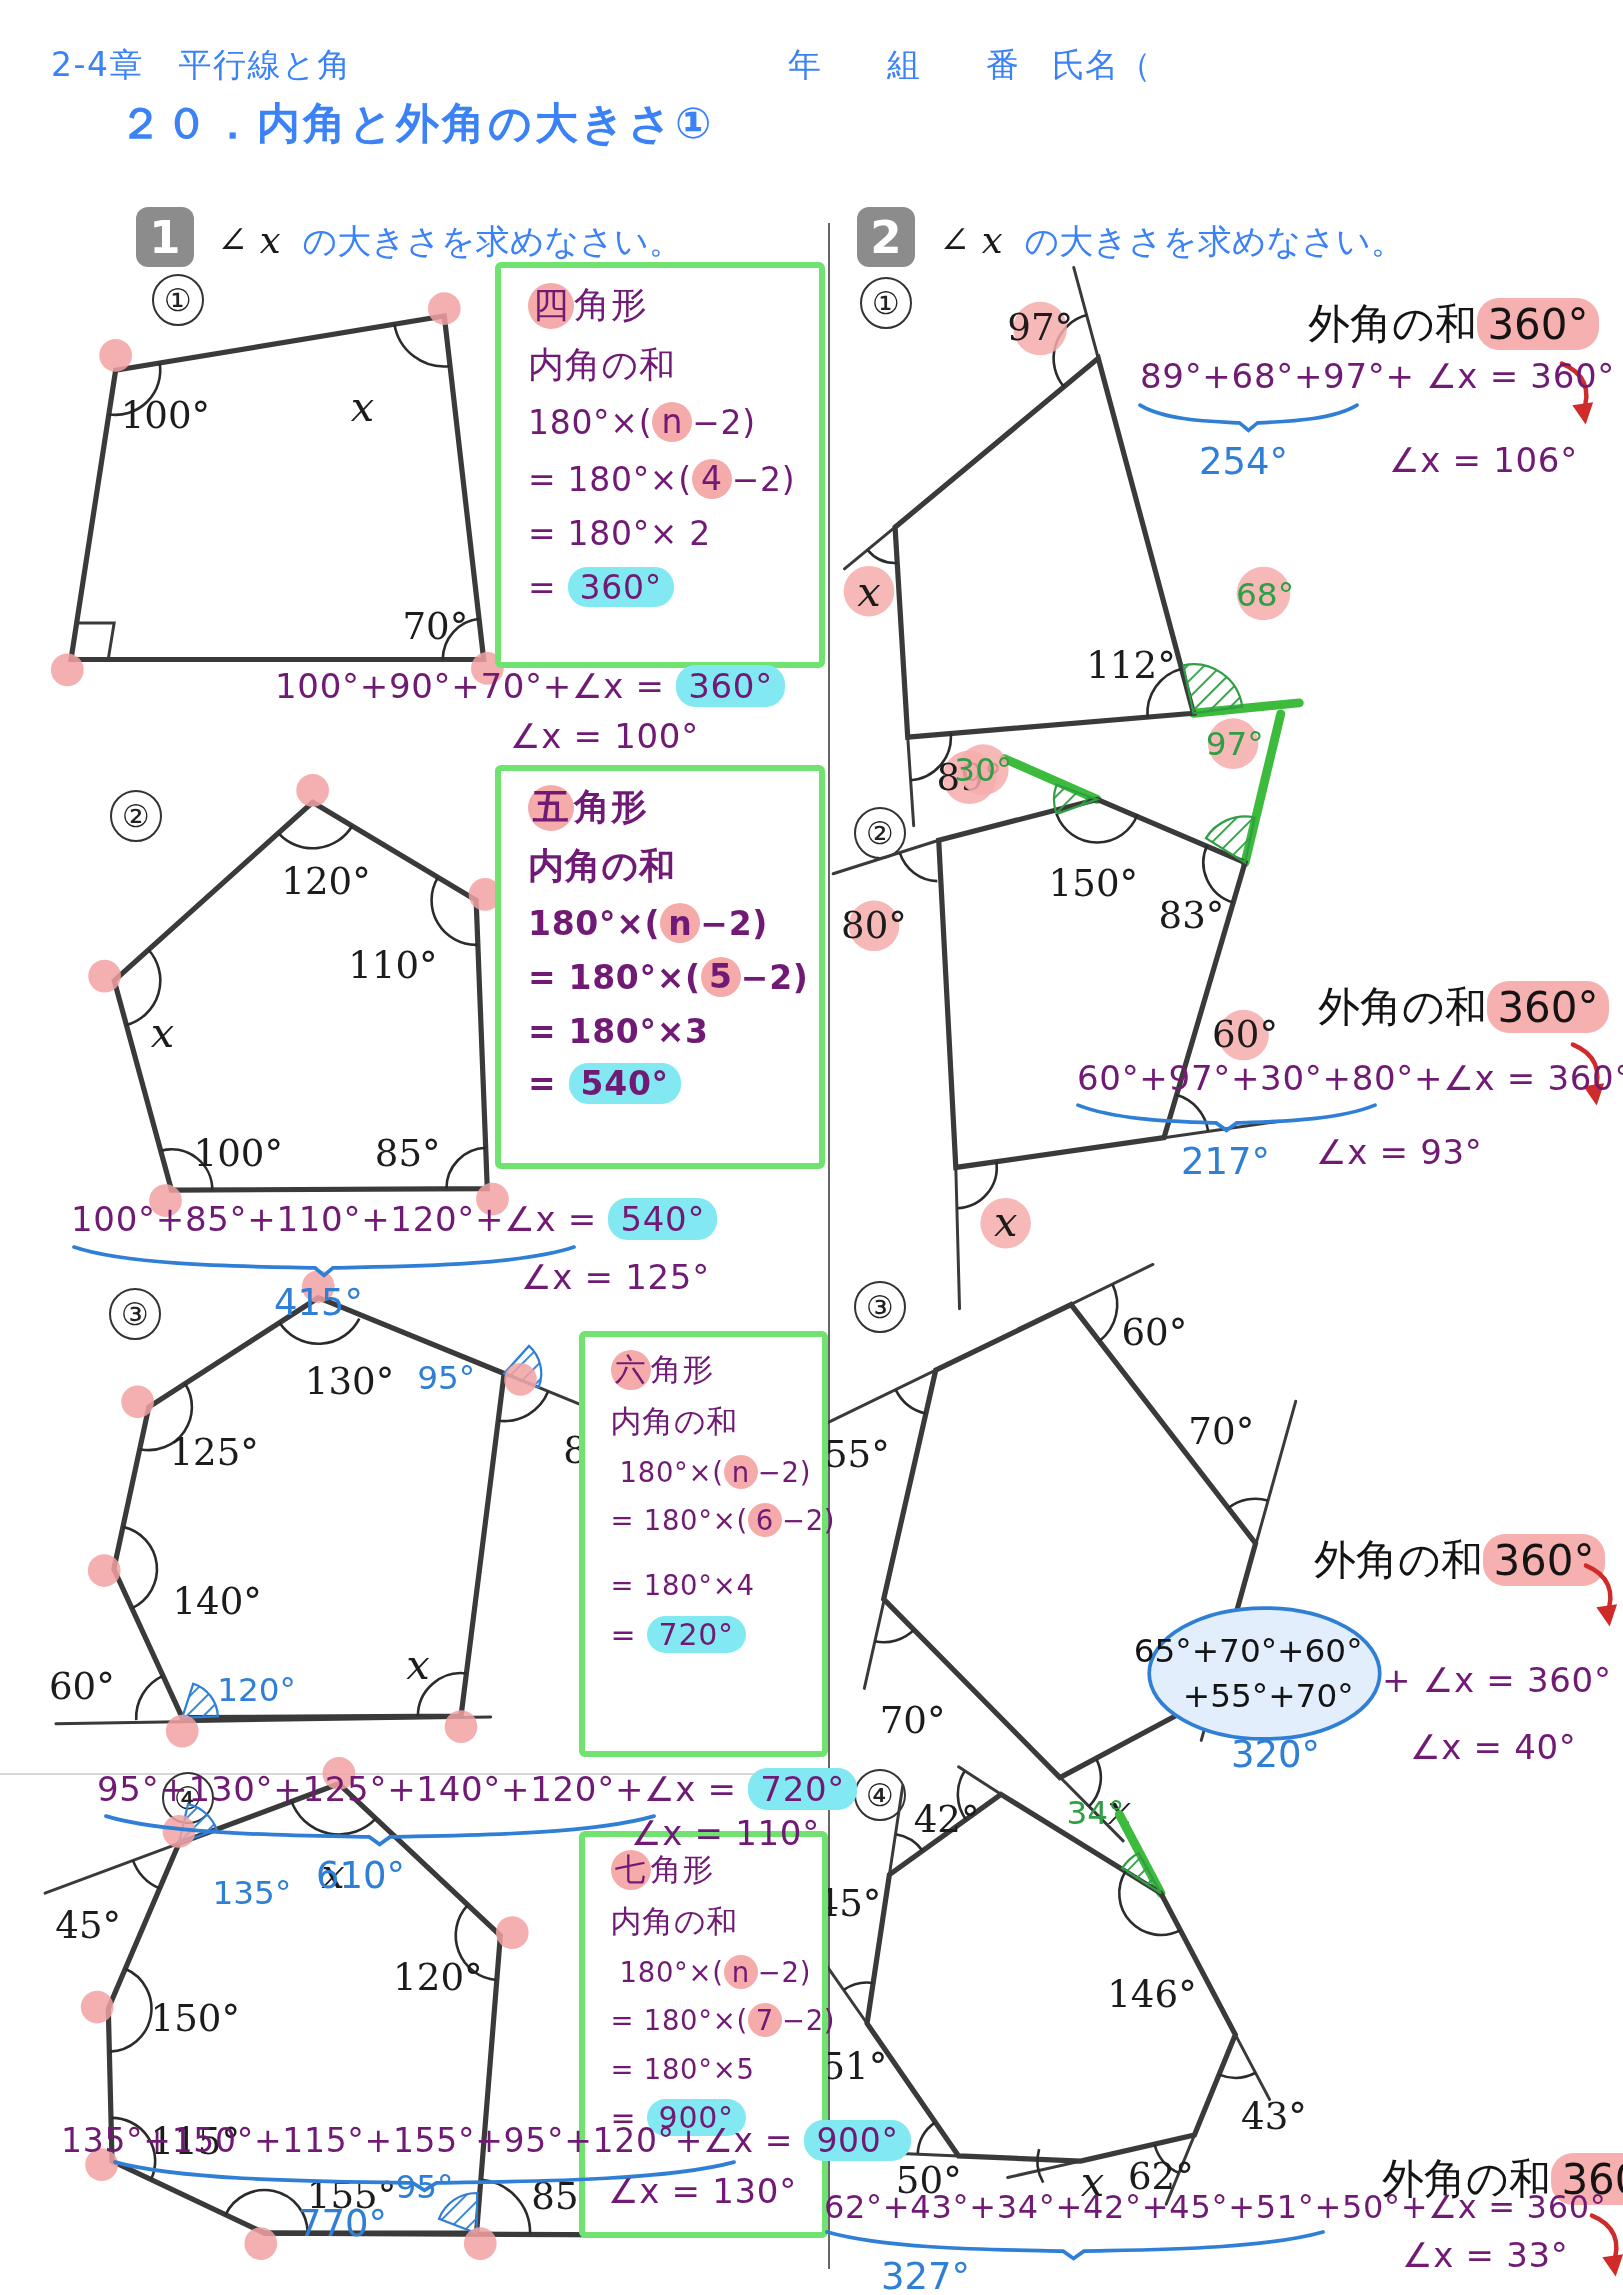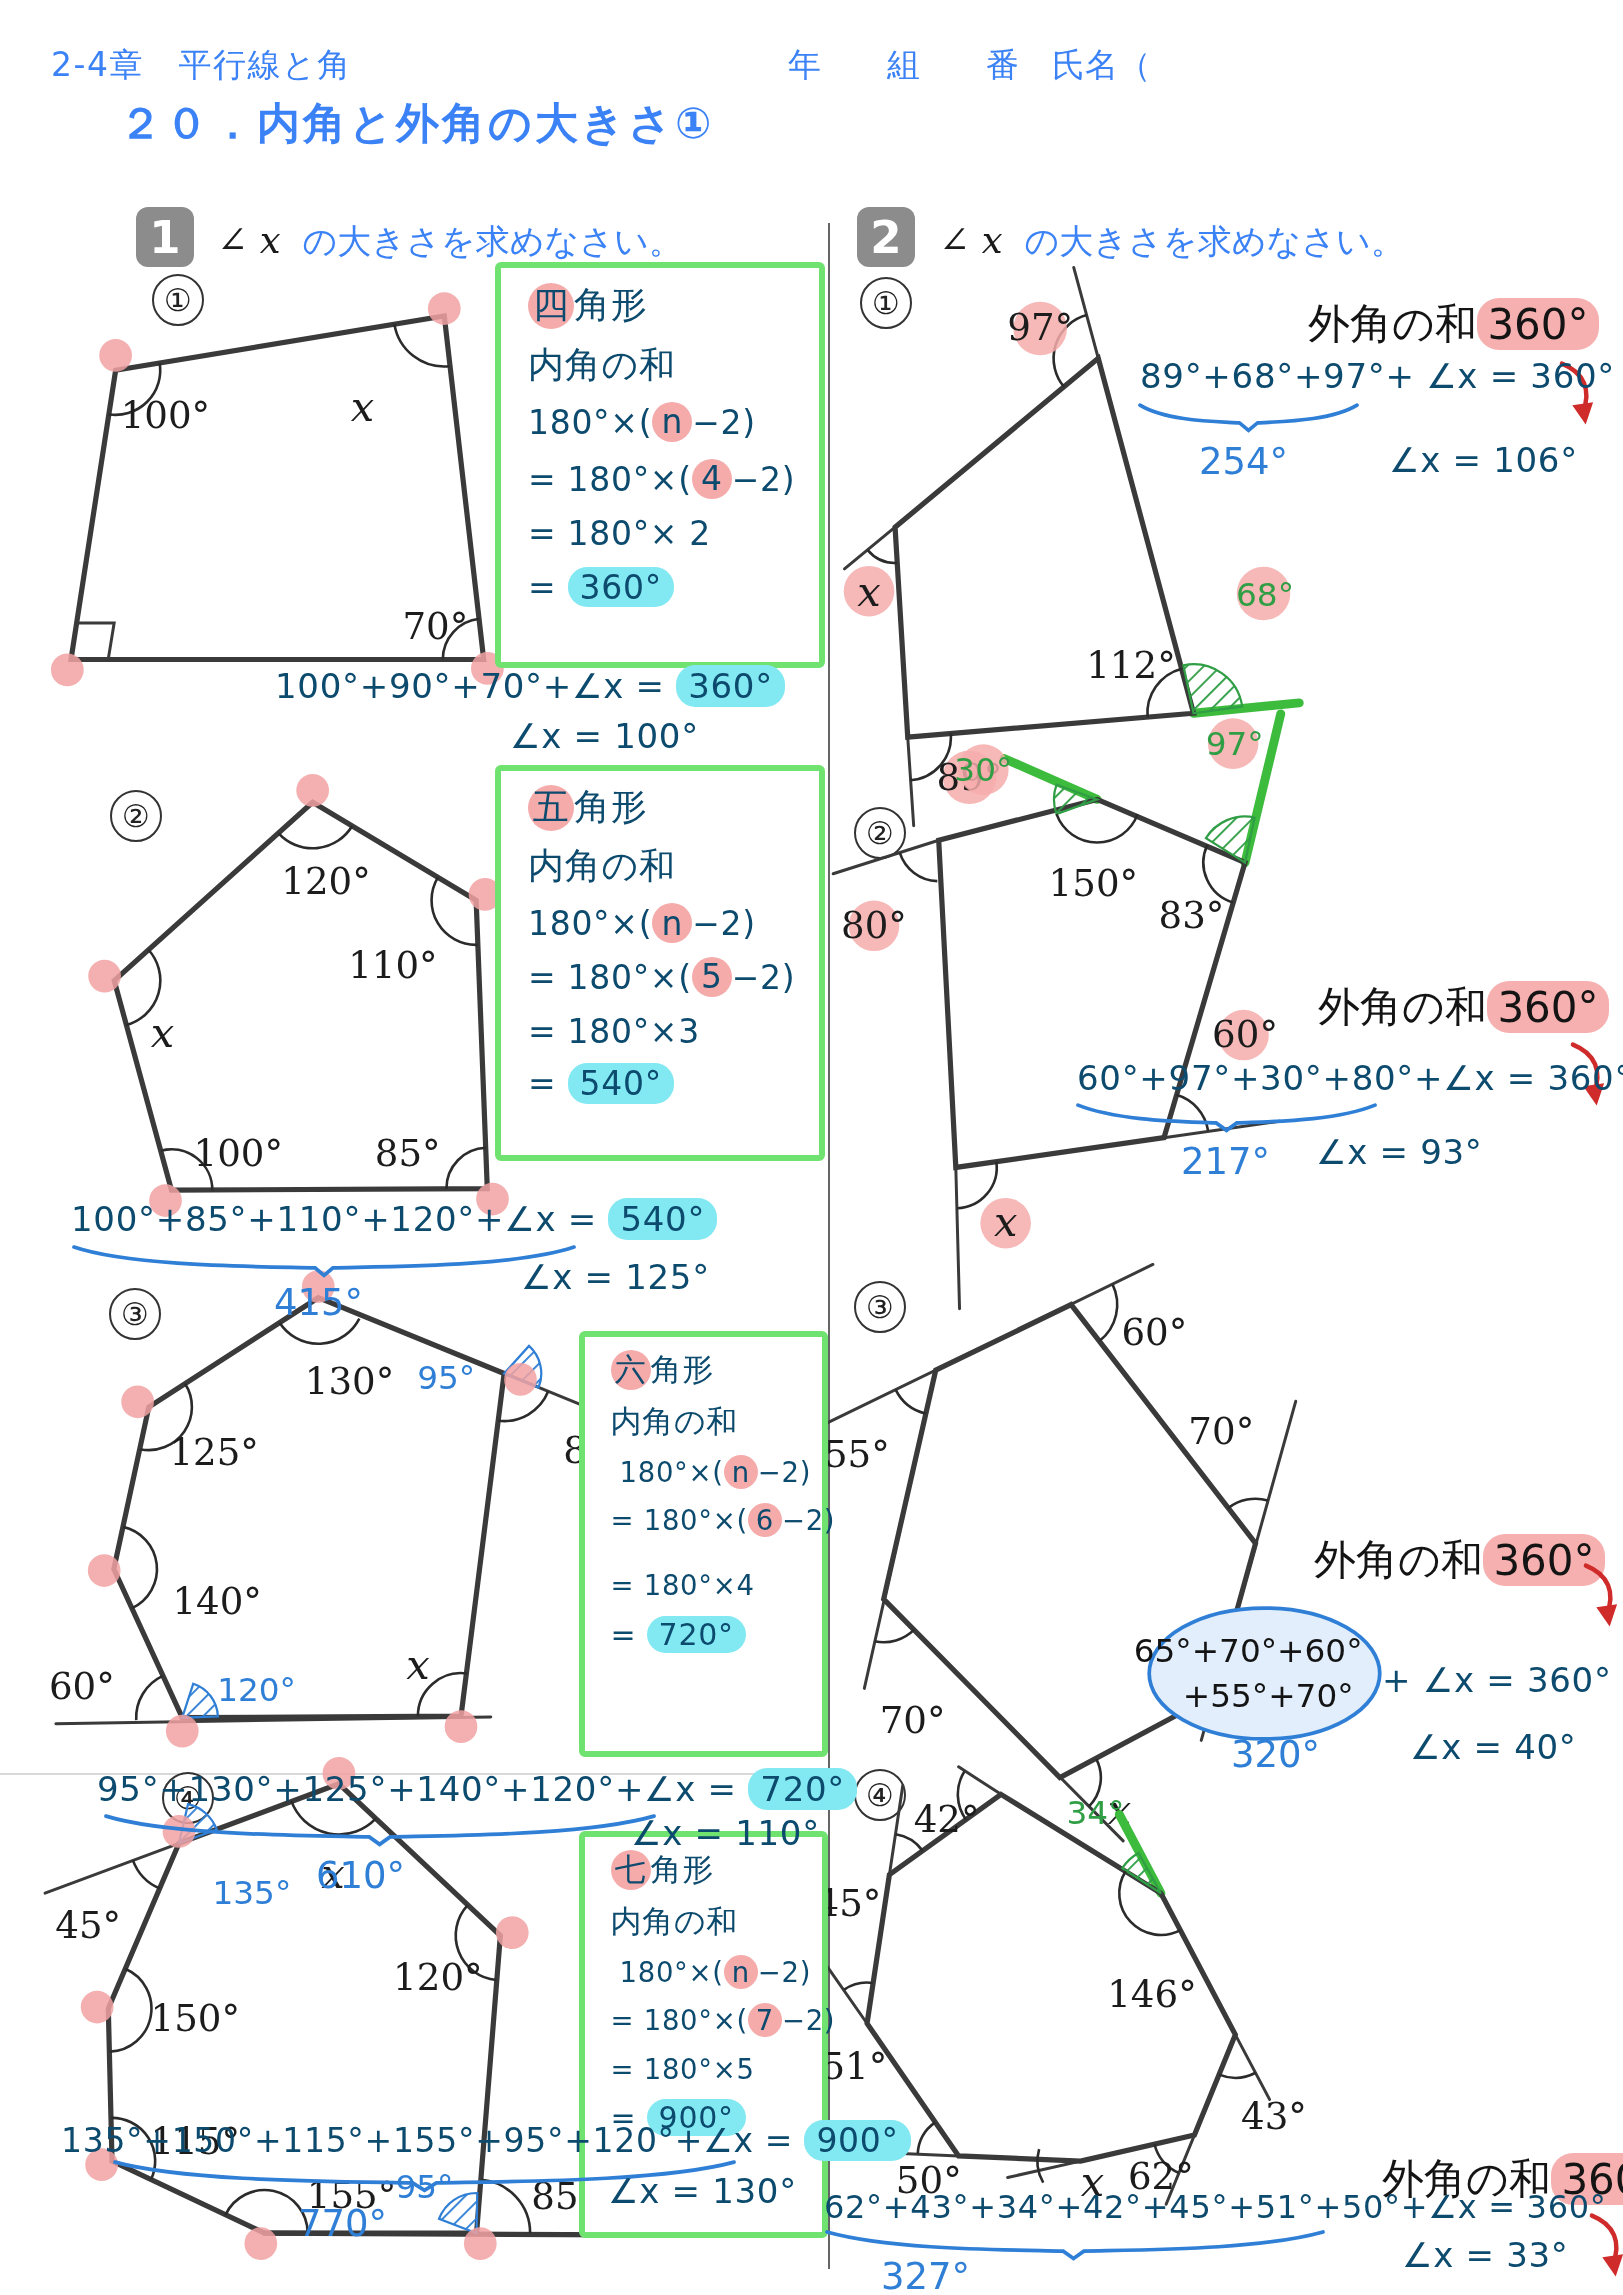"四角形" .hw { color: #0c4a6e -> #701a75 }
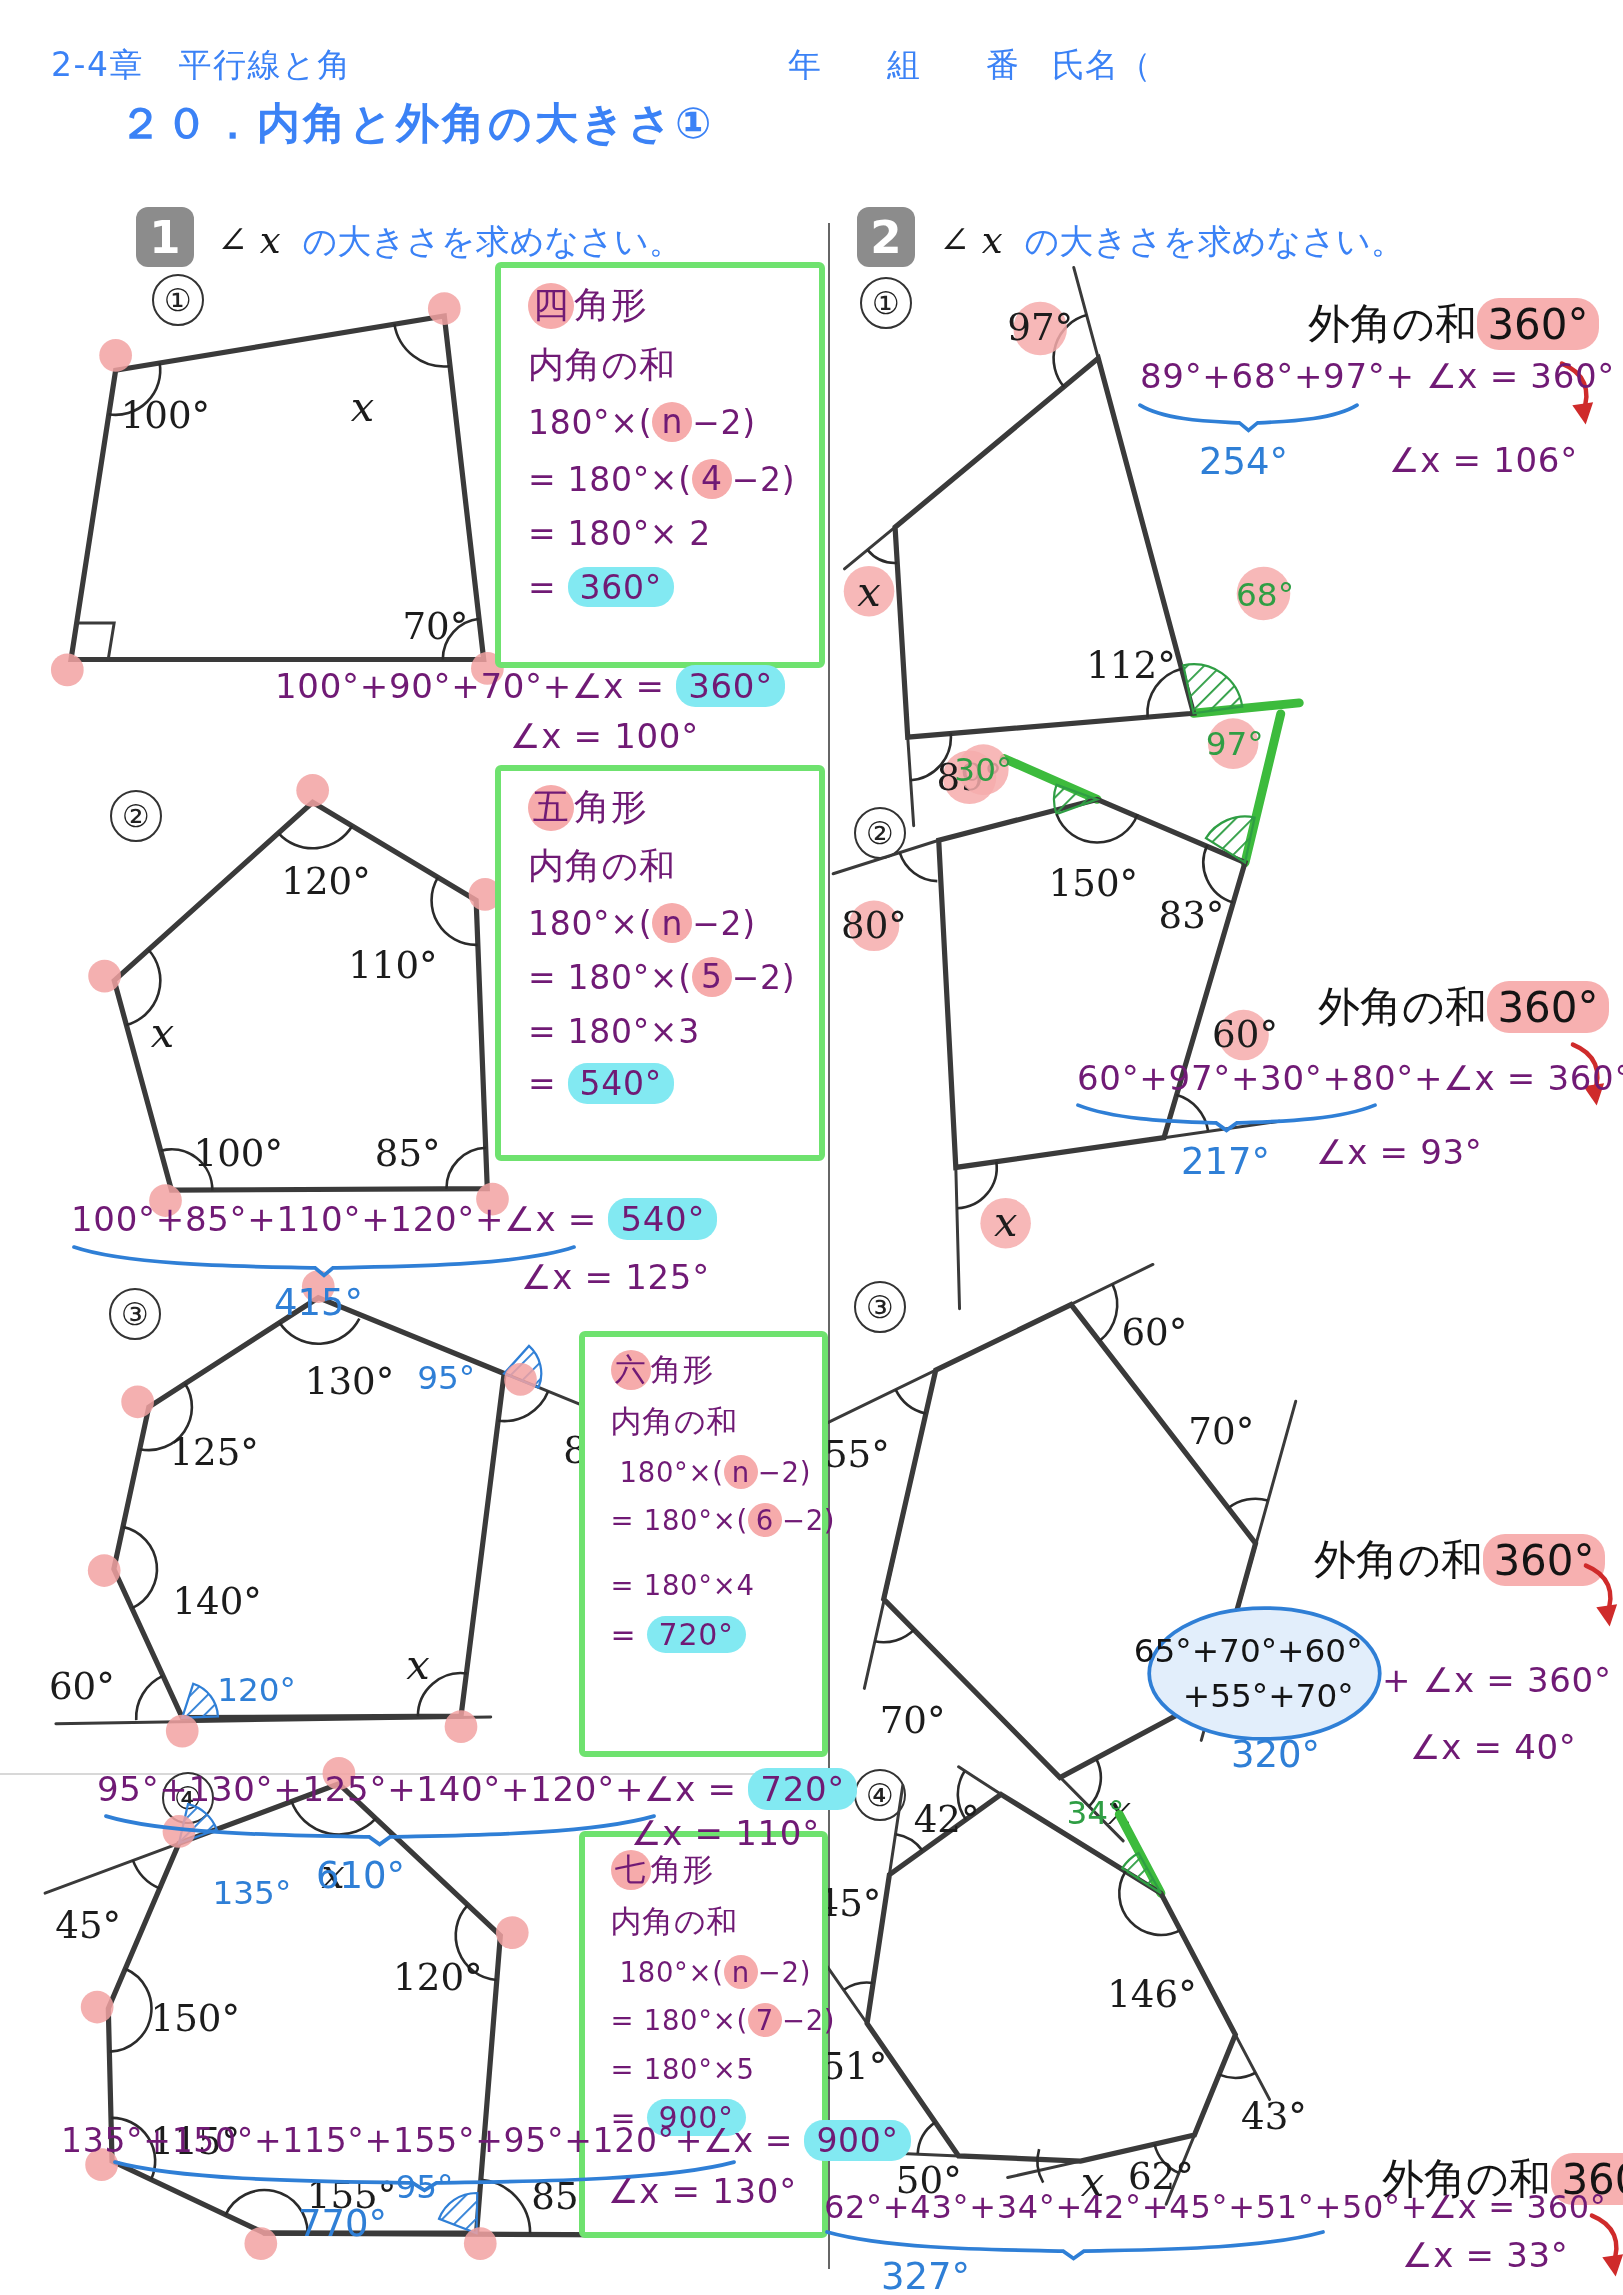"五角形" div.abs { font-weight: none -> bold; padding: 12px 0 0 6px -> 12px 0 8px 6px }
